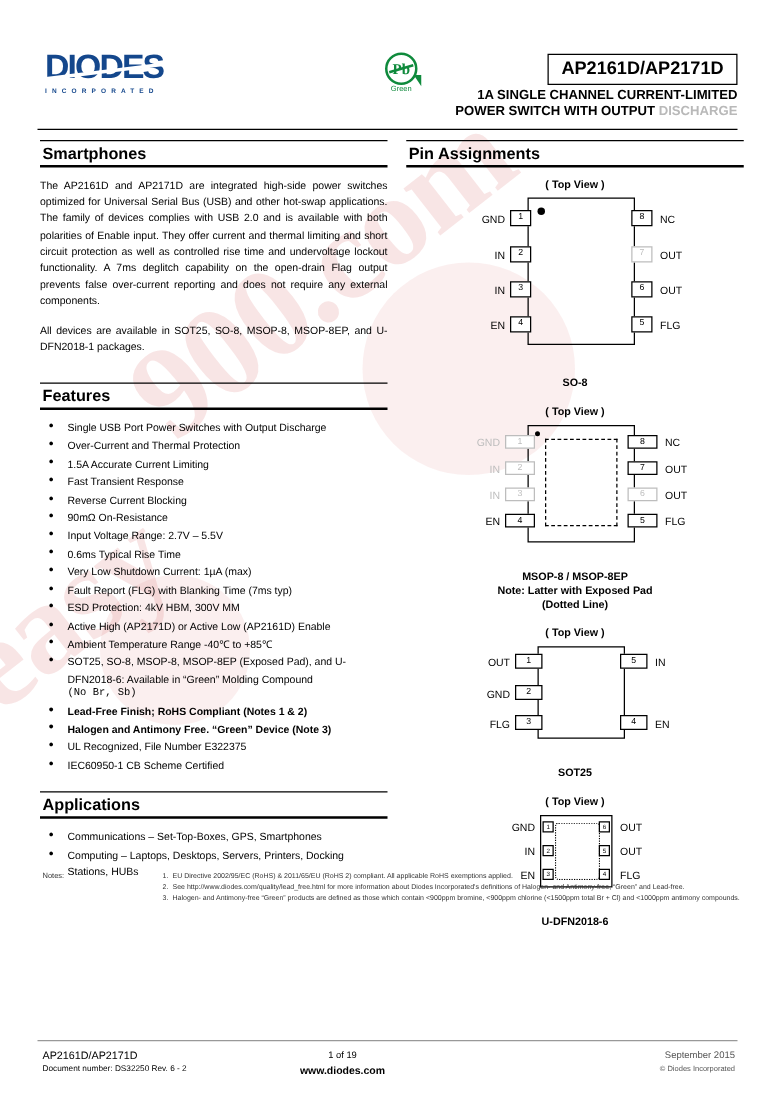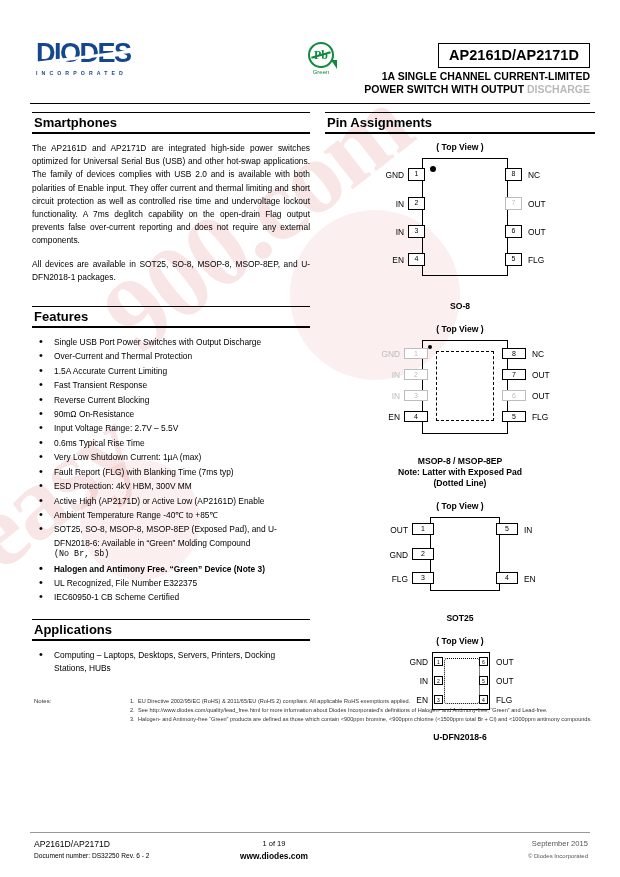"Lead-Free Finish; RoHS Compliant (Notes" li.b { html: none -> <li>Lead-Free Finish; RoHS Compliant (Notes 1 &amp; 2)</li> }
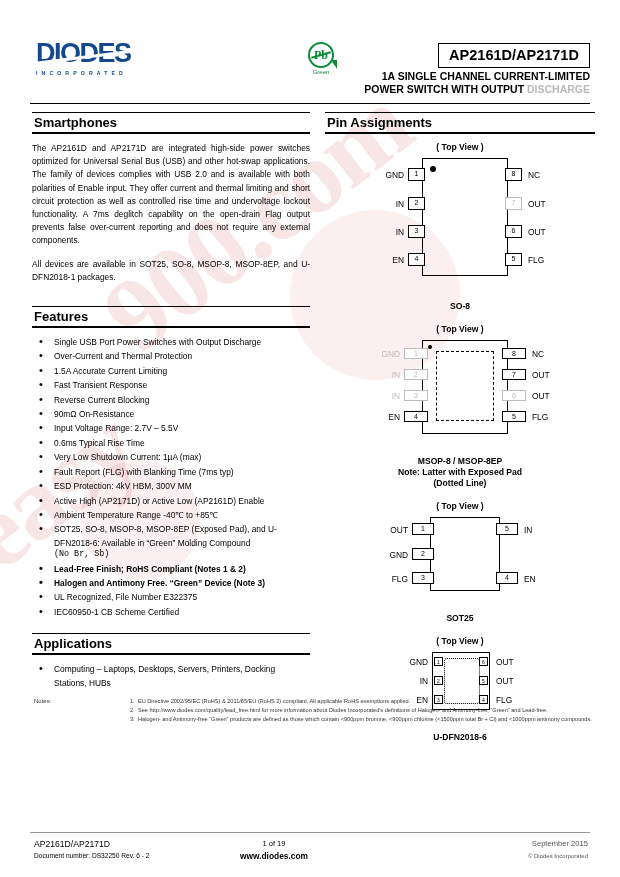"Communications – Set-Top-Boxes, GPS," li { html: none -> <li>Communications – Set-Top-Boxes, GPS, Smartphones</li> }
